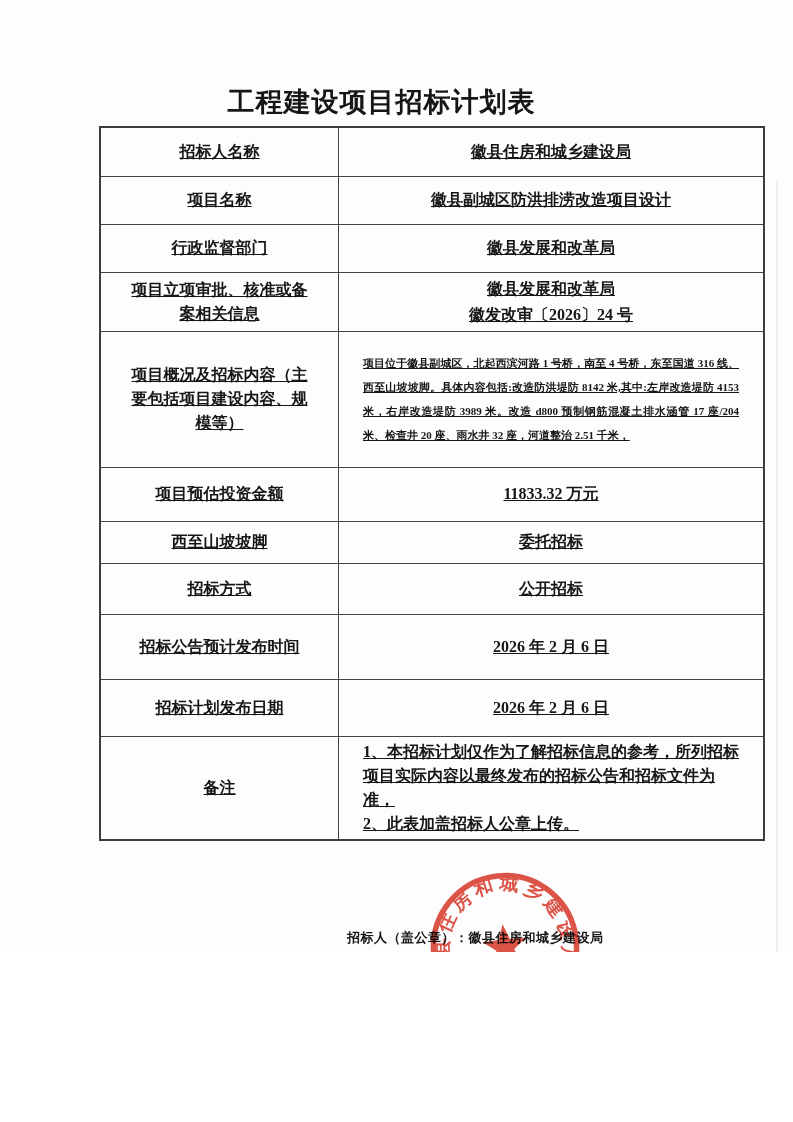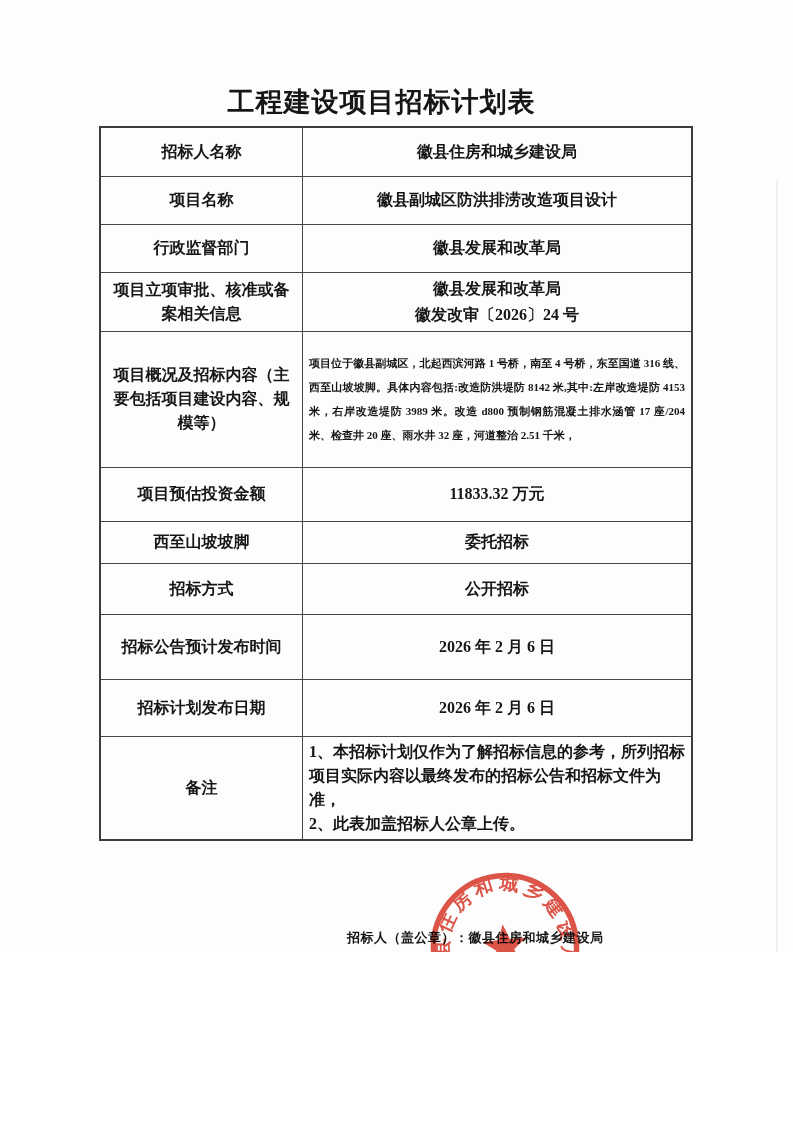"招标人名称" table.bid-table td { padding: 3px 6px -> 3px 24px; text-decoration: none -> underline }
